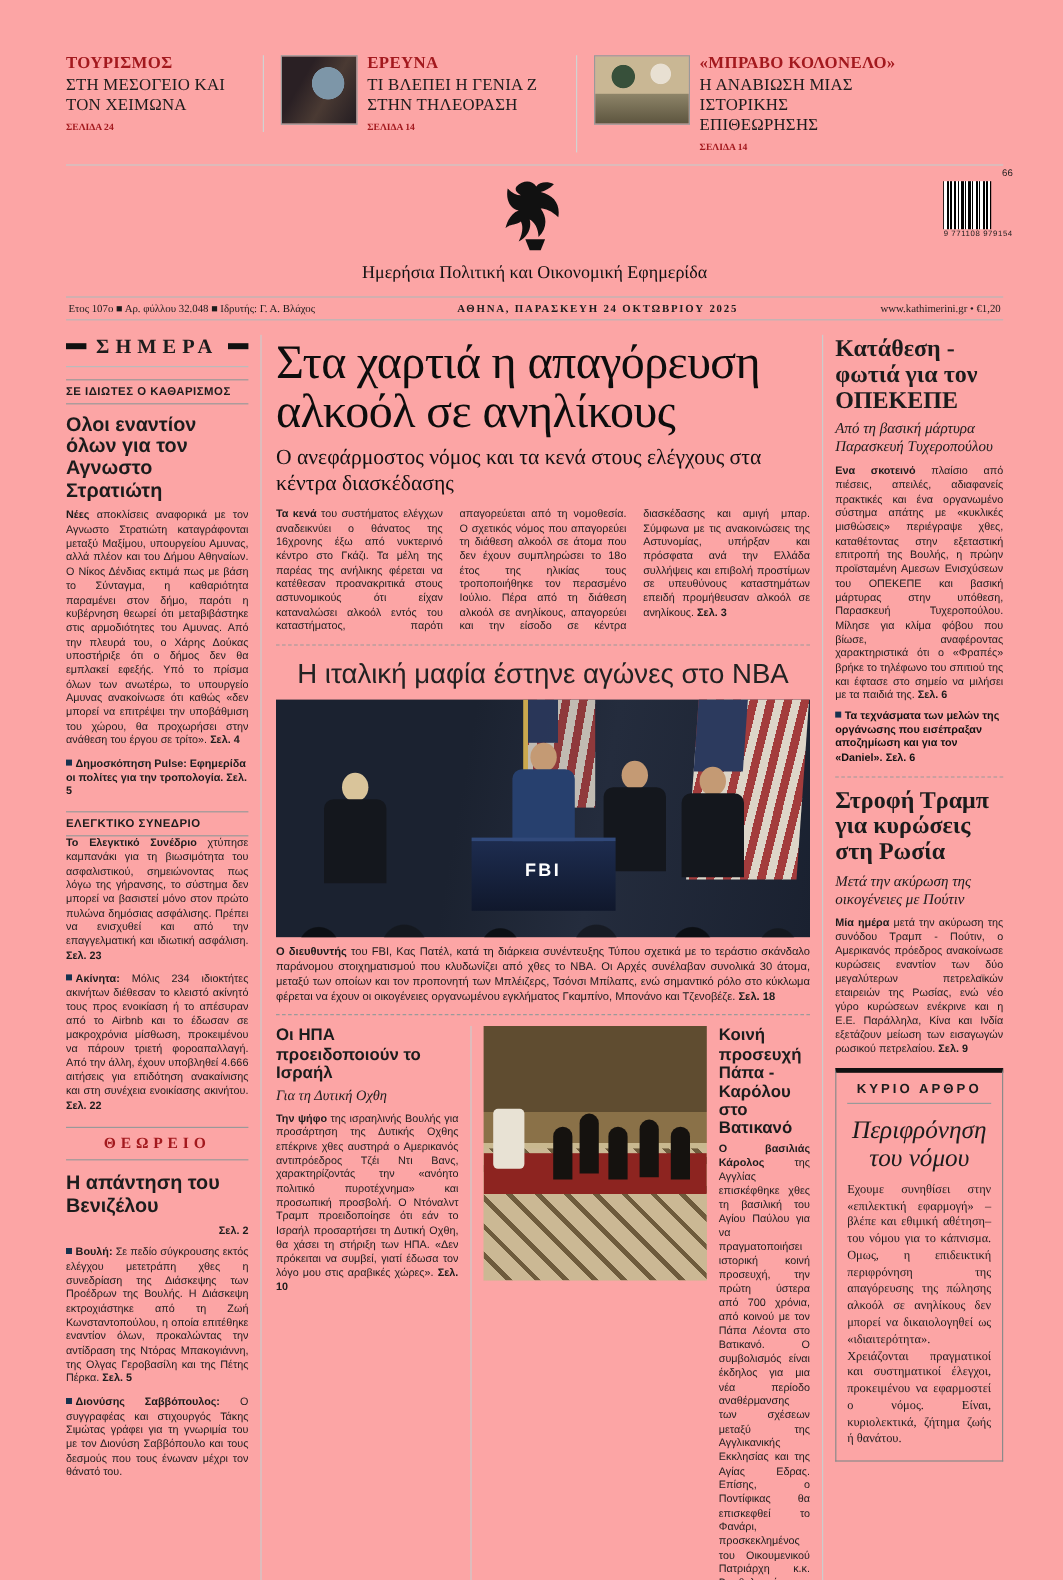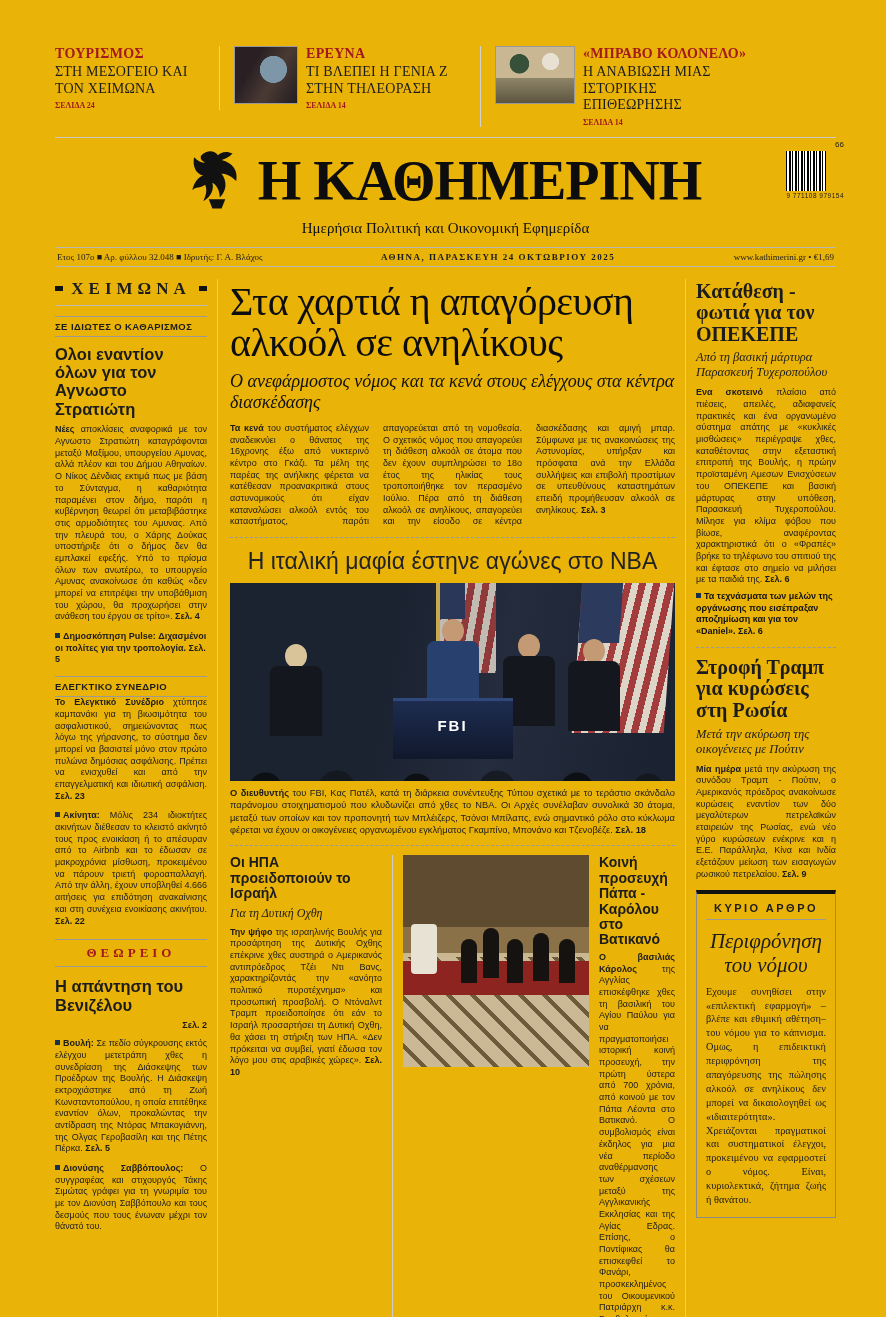"ΤΟΥΡΙΣΜΟΣ" .page { background: #eab308 -> #fca5a5 }
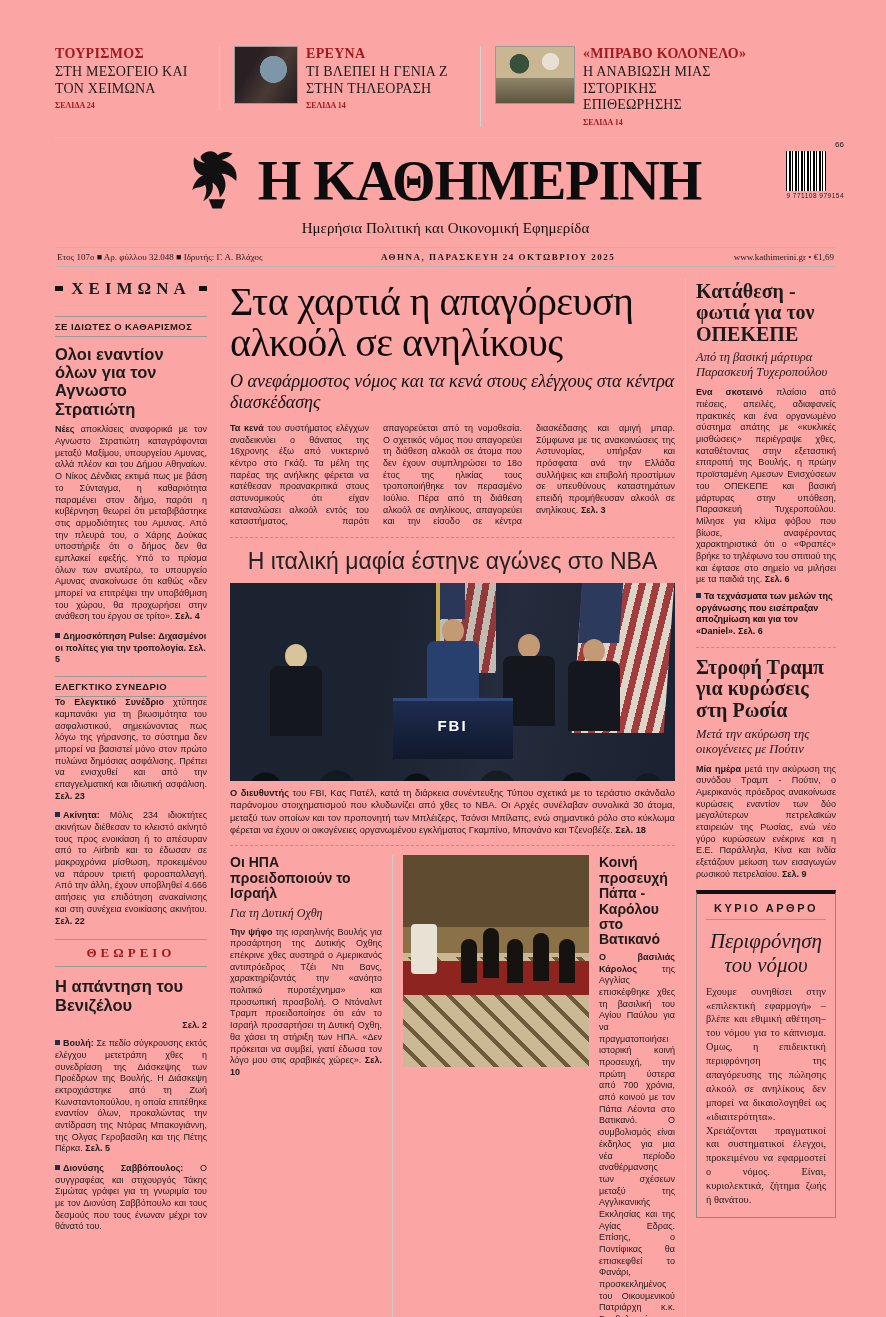"Η ΚΑΘΗΜΕΡΙΝΗ" div.mast-title { html: <div>Η ΚΑΘΗΜΕΡΙΝΗ</div> -> none }
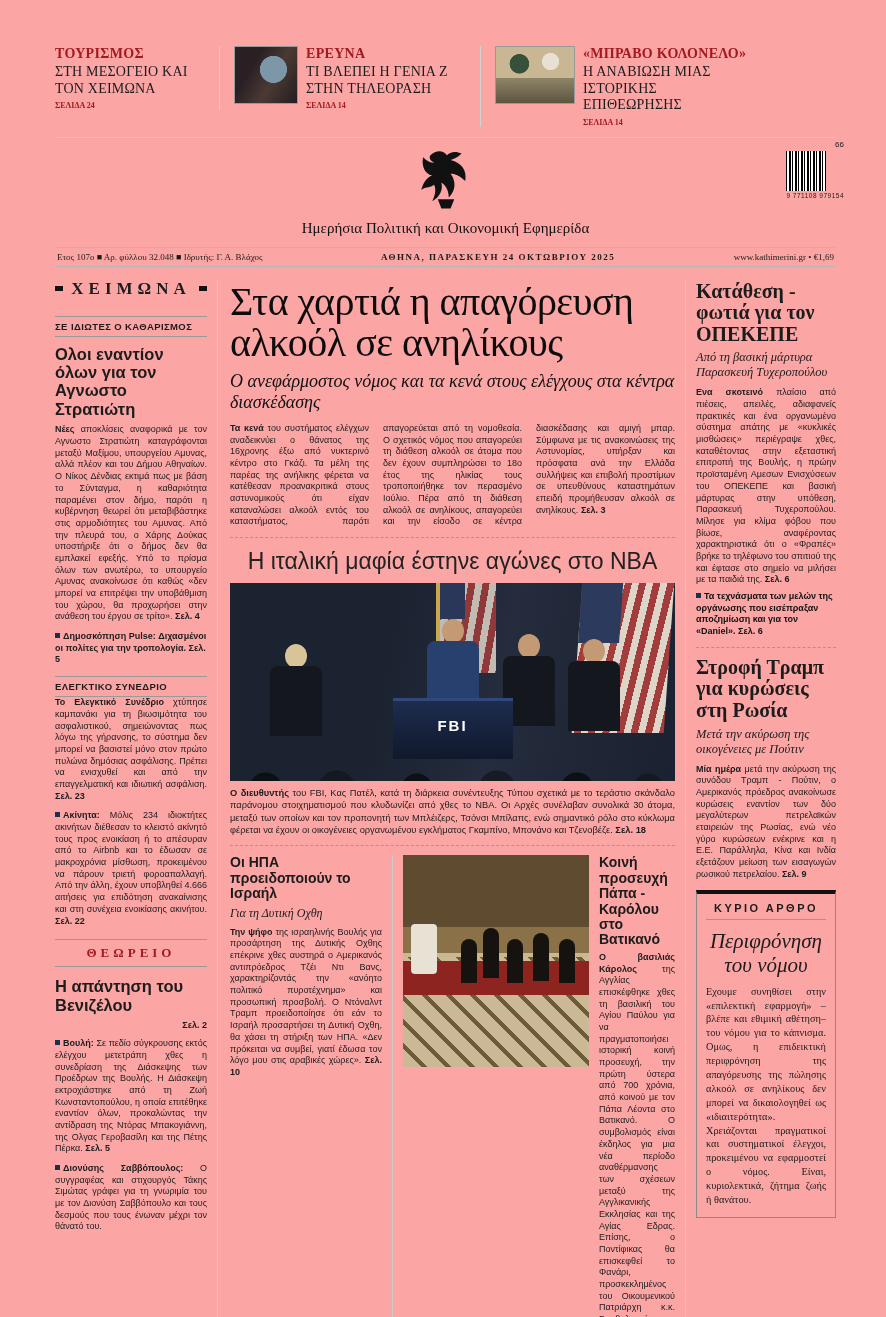"www.kathimerini.gr • €1,69" span { text: €1,69 -> €1,20 }
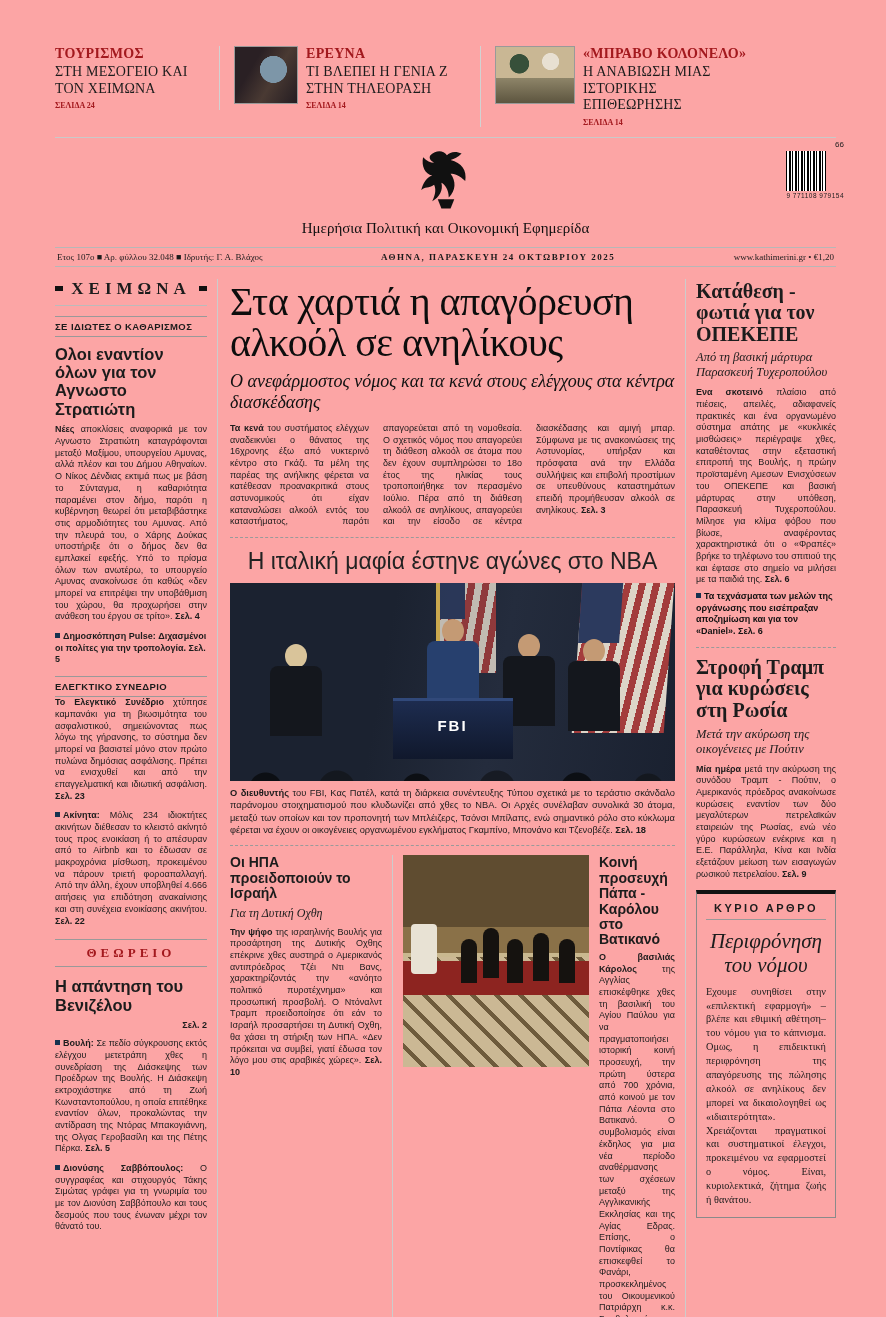"ΧΕΙΜΩΝΑ" span.txt { text: ΧΕΙΜΩΝΑ -> ΣΗΜΕΡΑ }
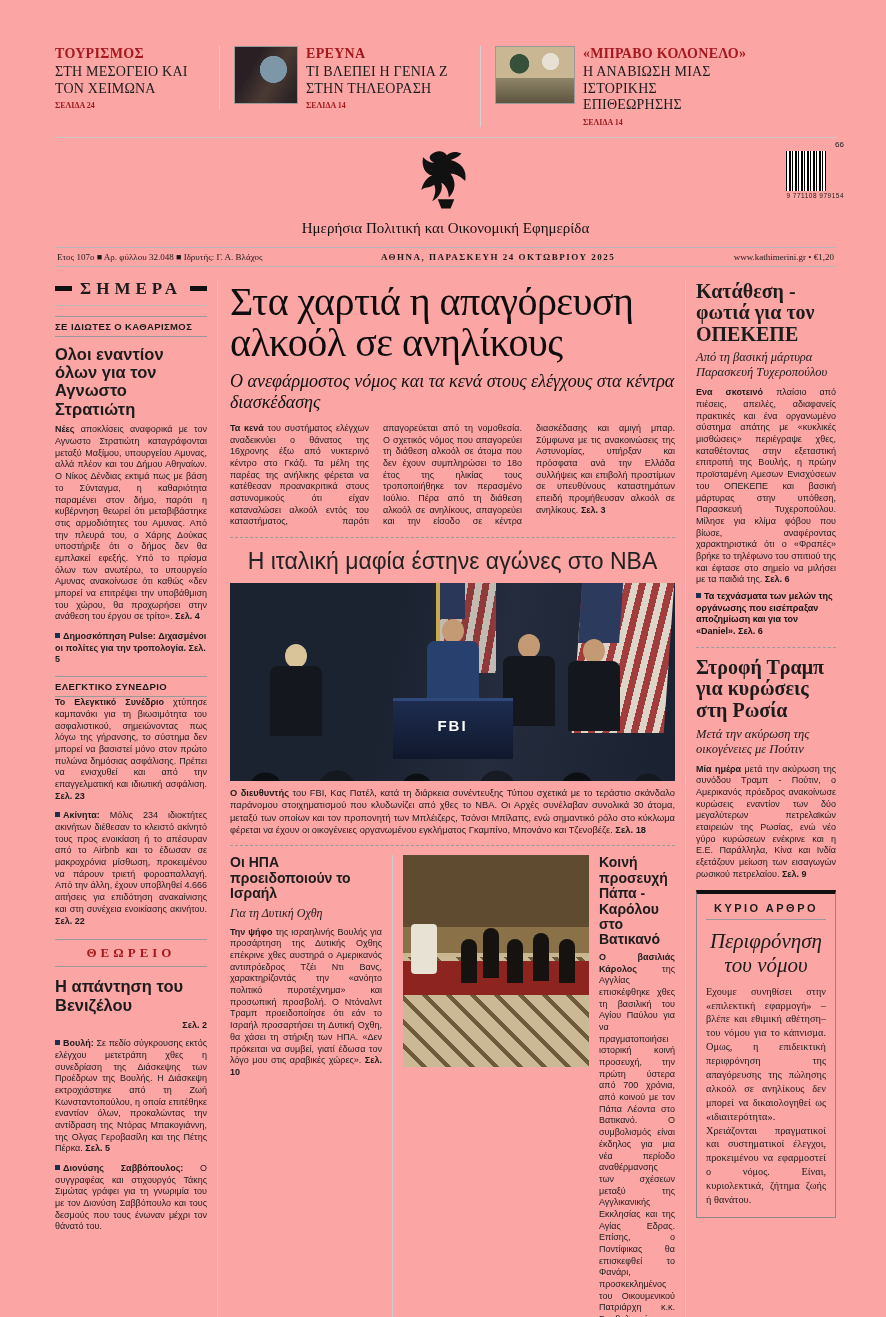"Ο ανεφάρμοστος νόμος και τα" .main-sub { font-style: italic -> none }
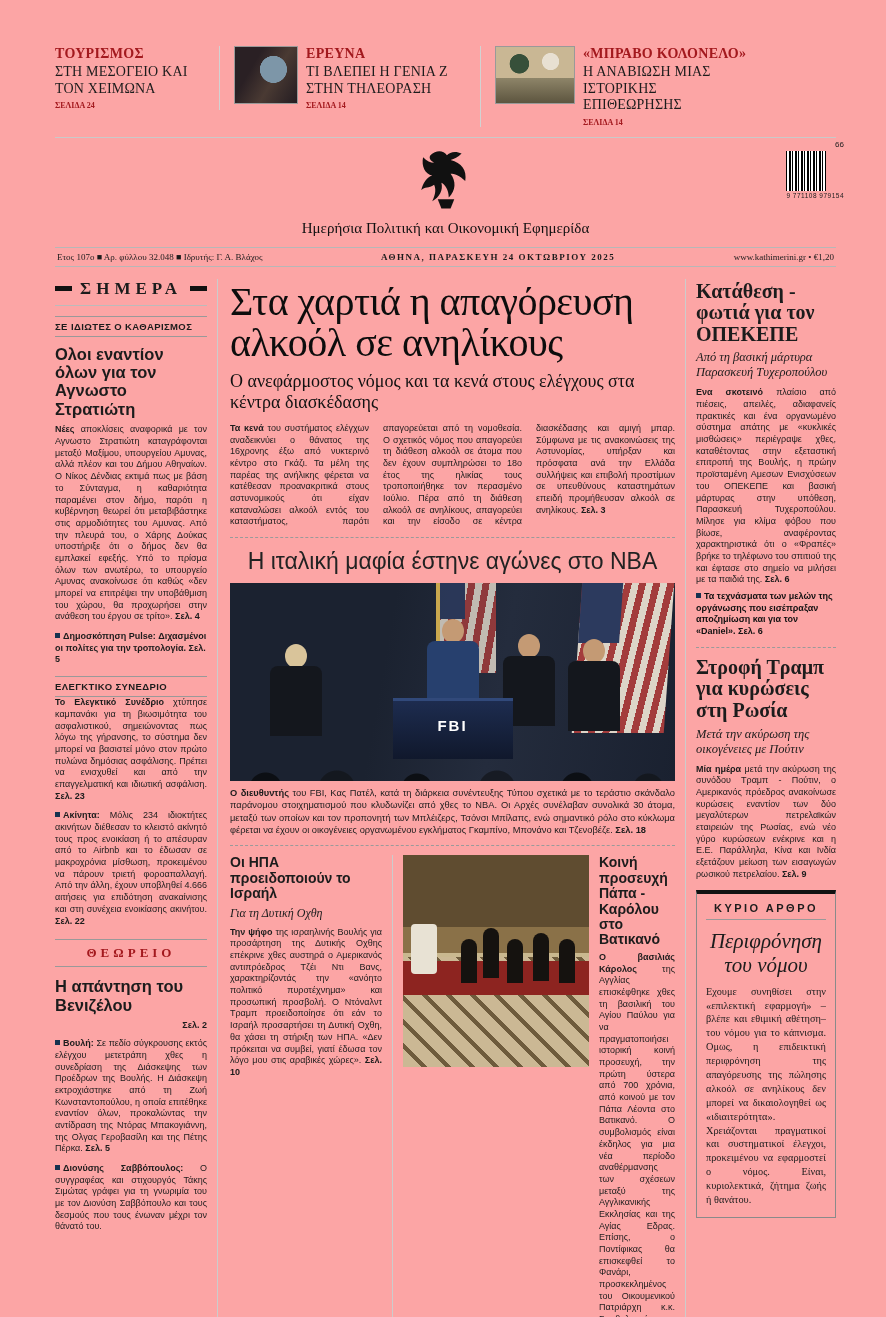"Διχασμένοι οι πολίτες για την" span.lead { text: Διχασμένοι -> Εφημερίδα }
